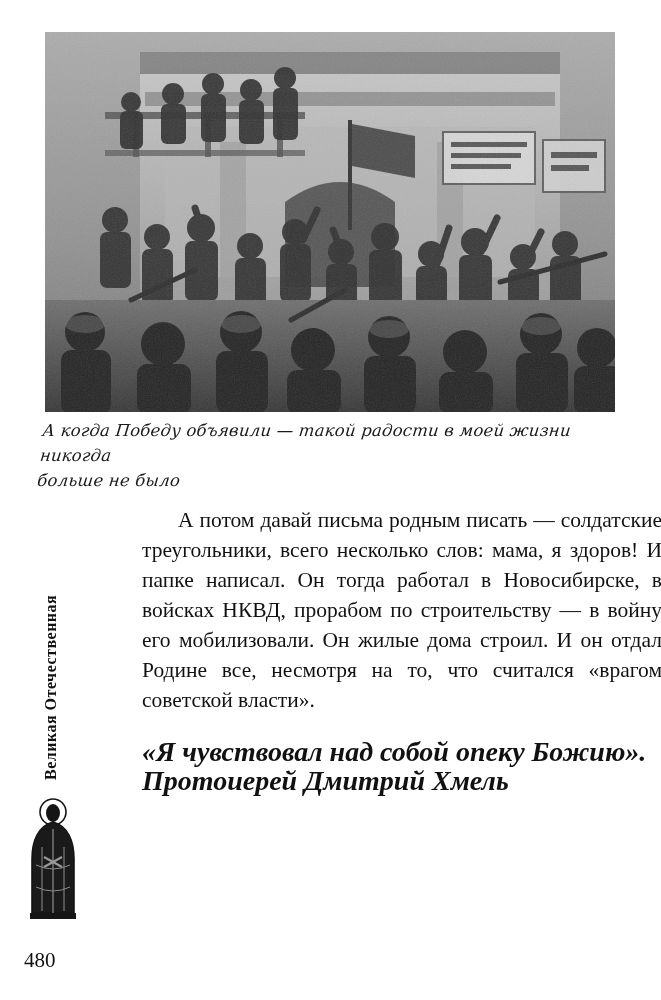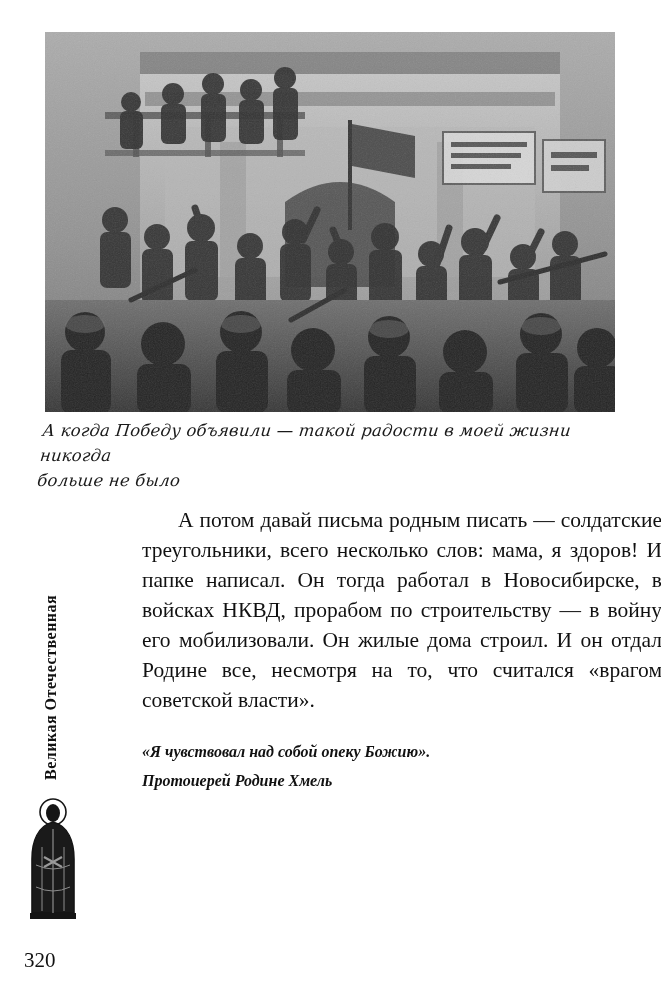"«Я чувствовал над собой опеку" h2.subhead { font-size: 16px -> 28px }
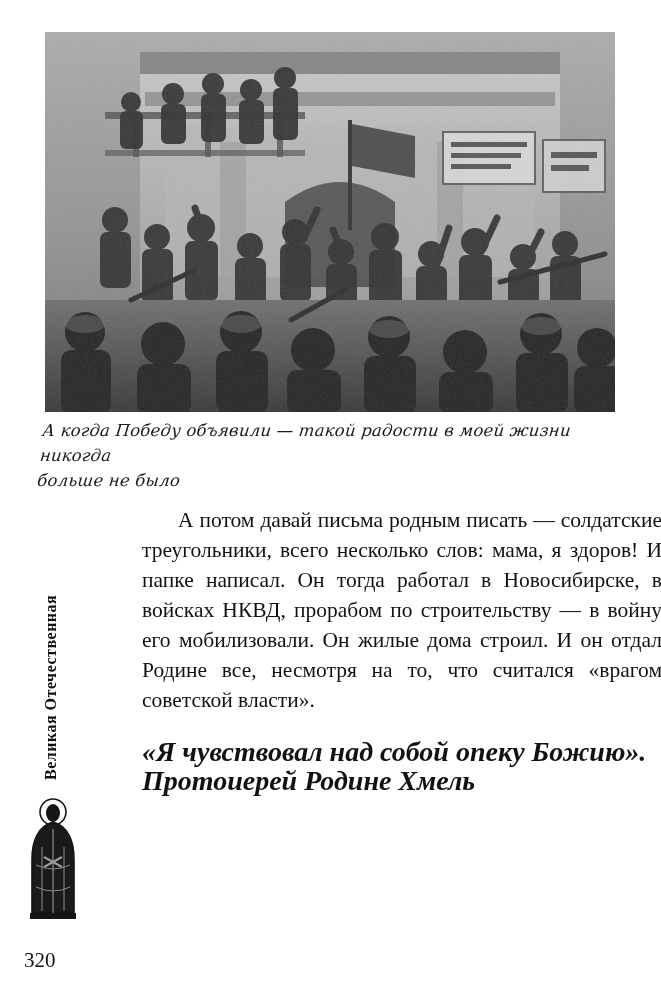"Протоиерей Родине Хмель" span.l2 { text: Родине -> Дмитрий }
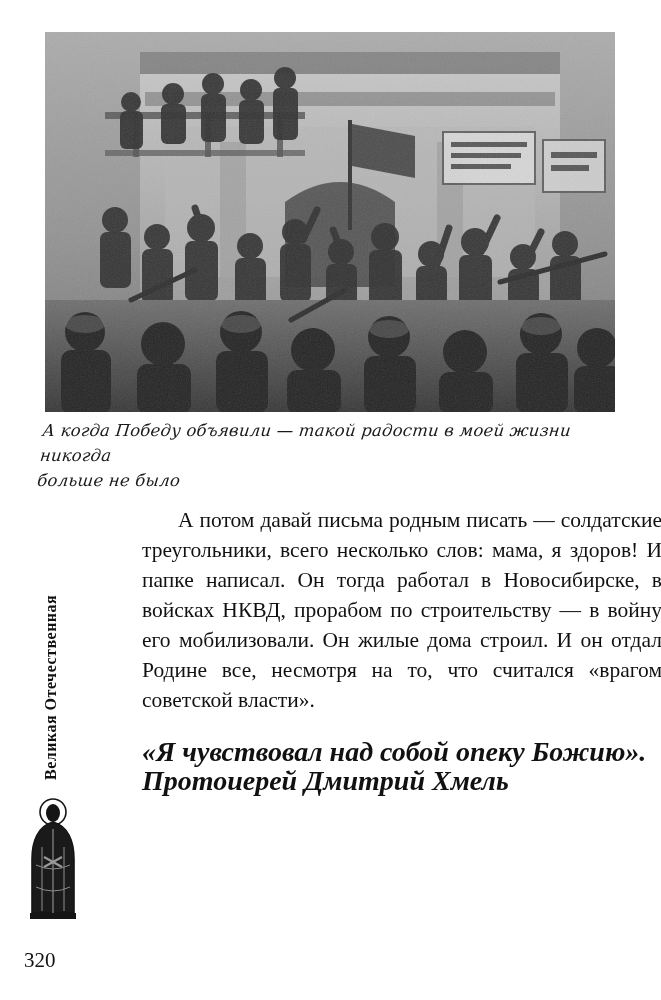"320" div.folio { text: 320 -> 480 }
